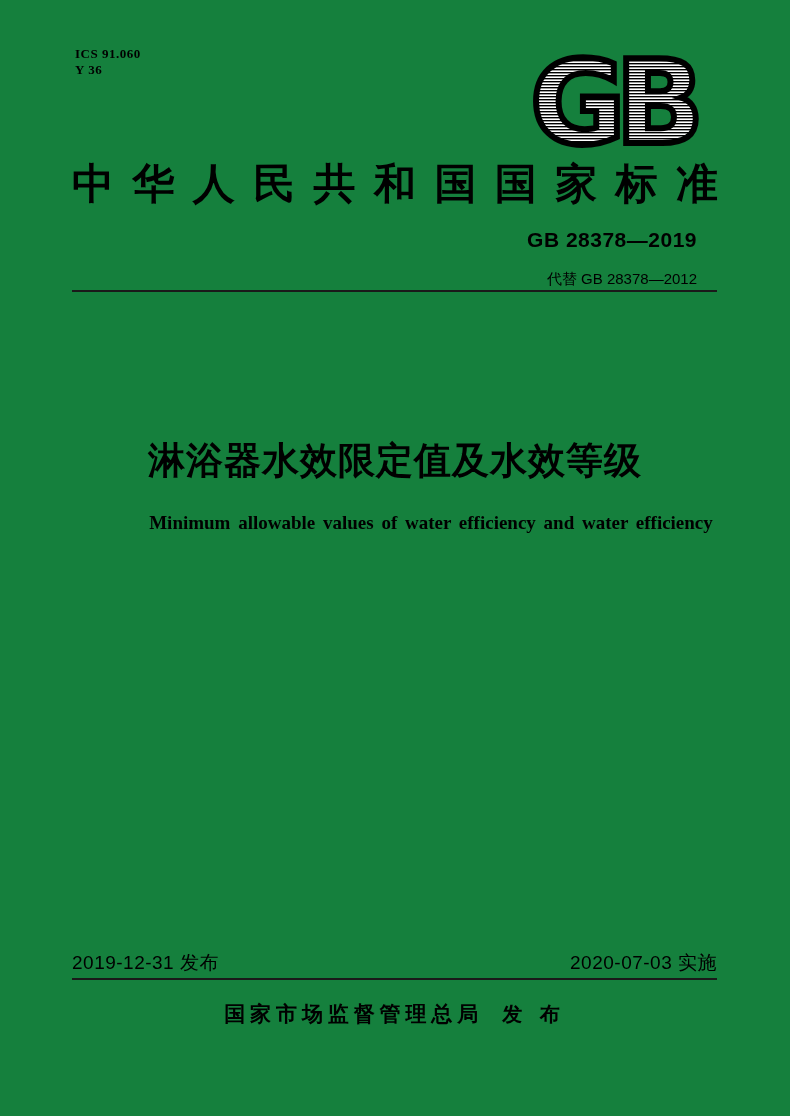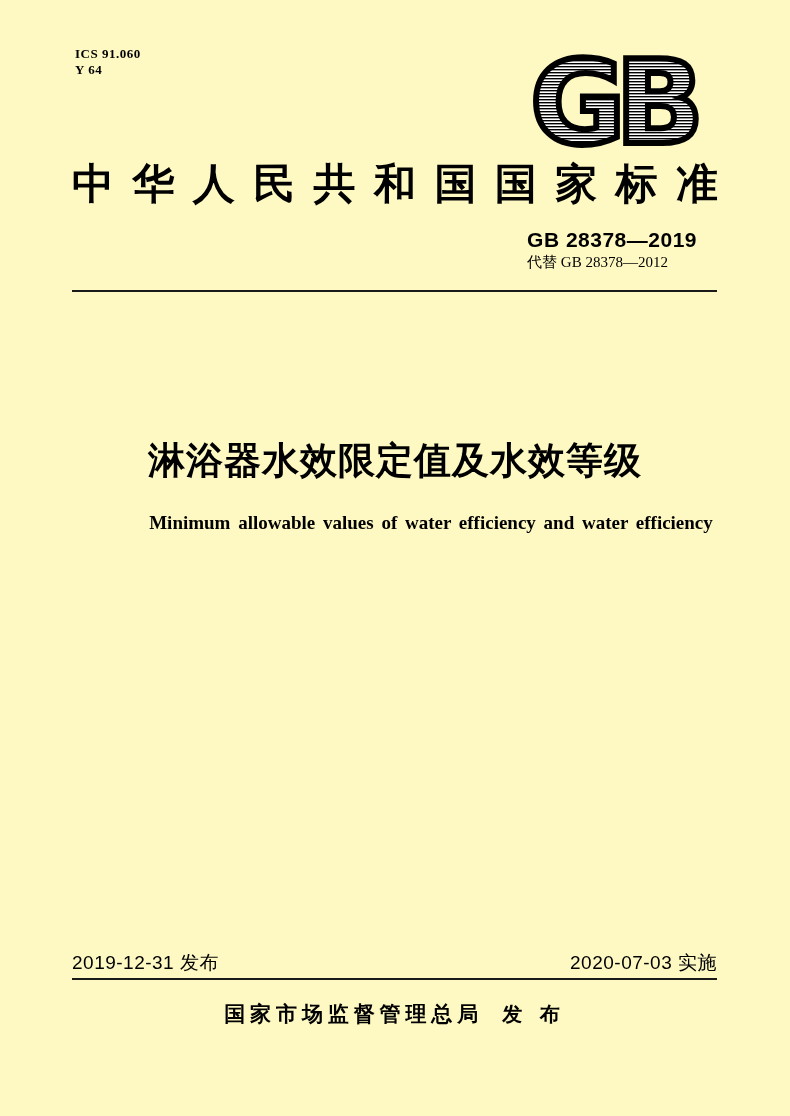"ICS 91.060" .page { background: #fef9c3 -> #15803d }
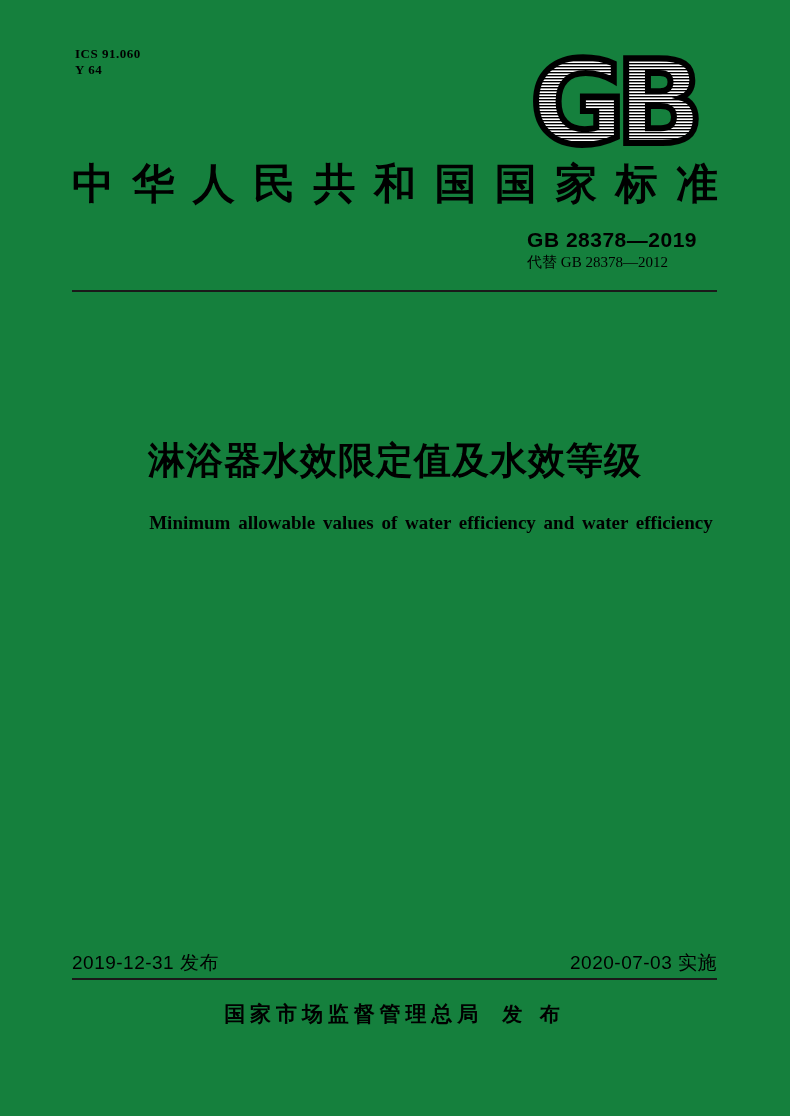"Y 64" div { text: 64 -> 36 }
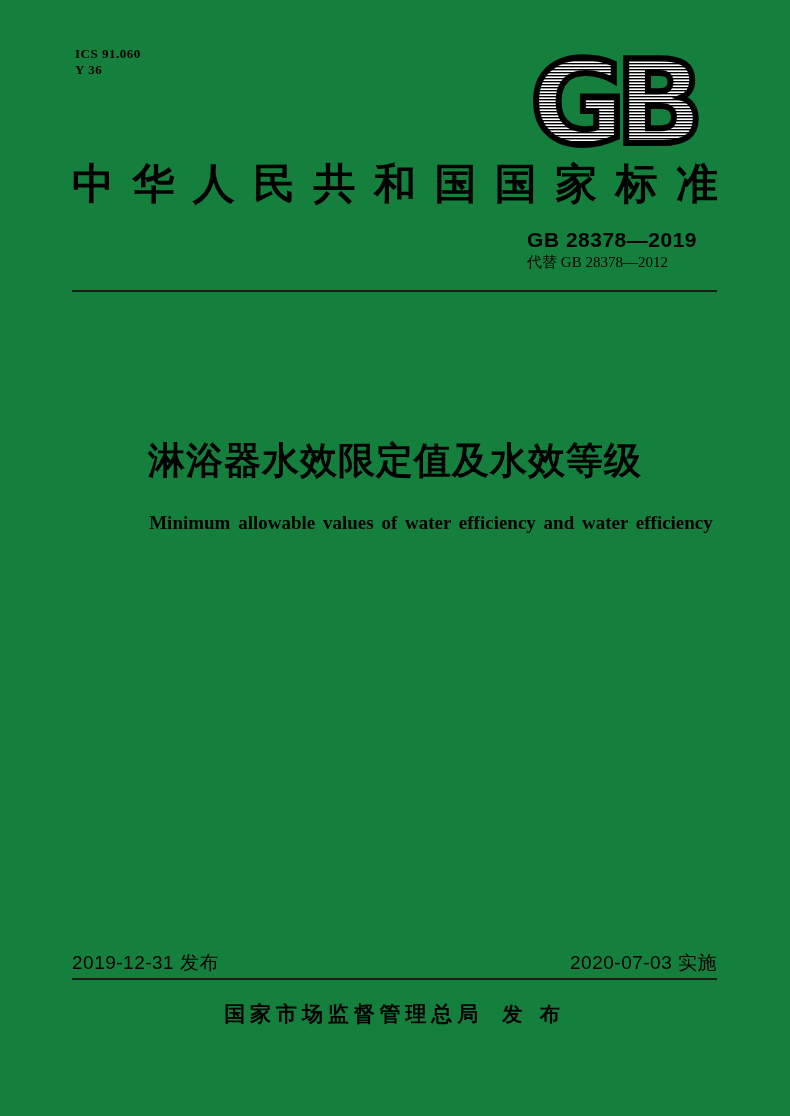"GB 28378—2019" .stdnum { text-align: left -> right }
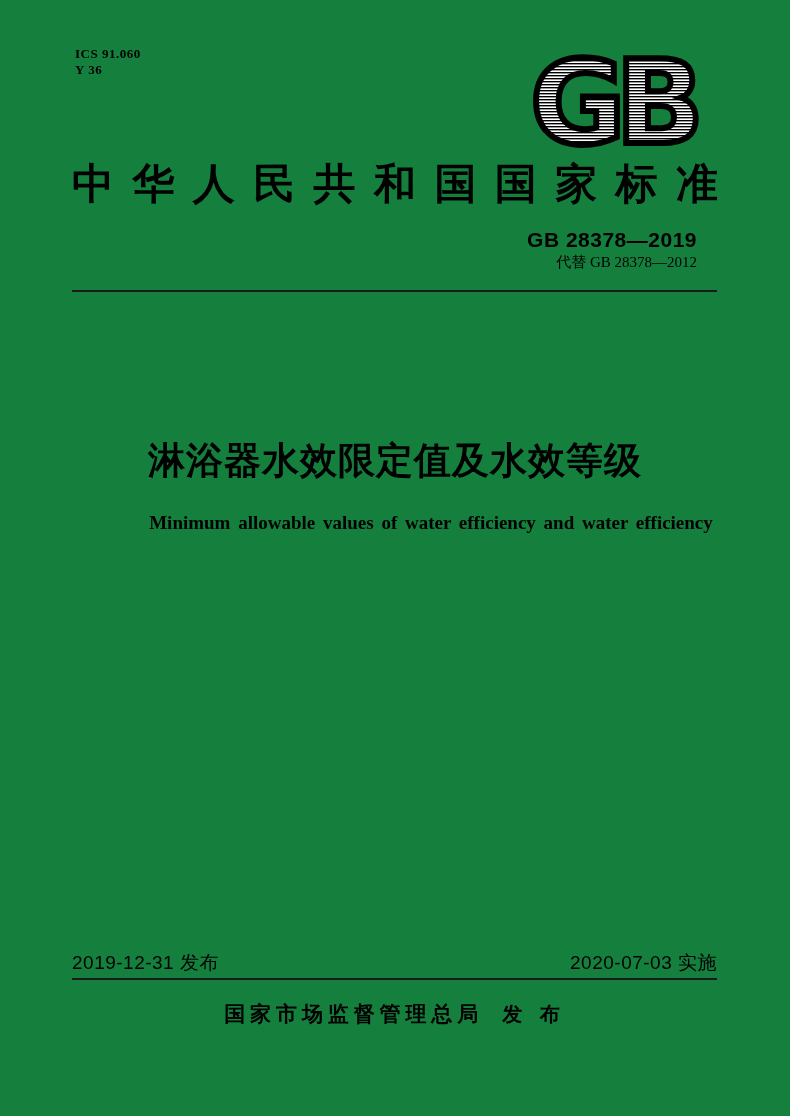"代替 GB 28378—2012" .stdnum-replace { font-family: Liberation Serif, serif -> Liberation Sans, sans-serif; margin-top: 1px -> 18px }
